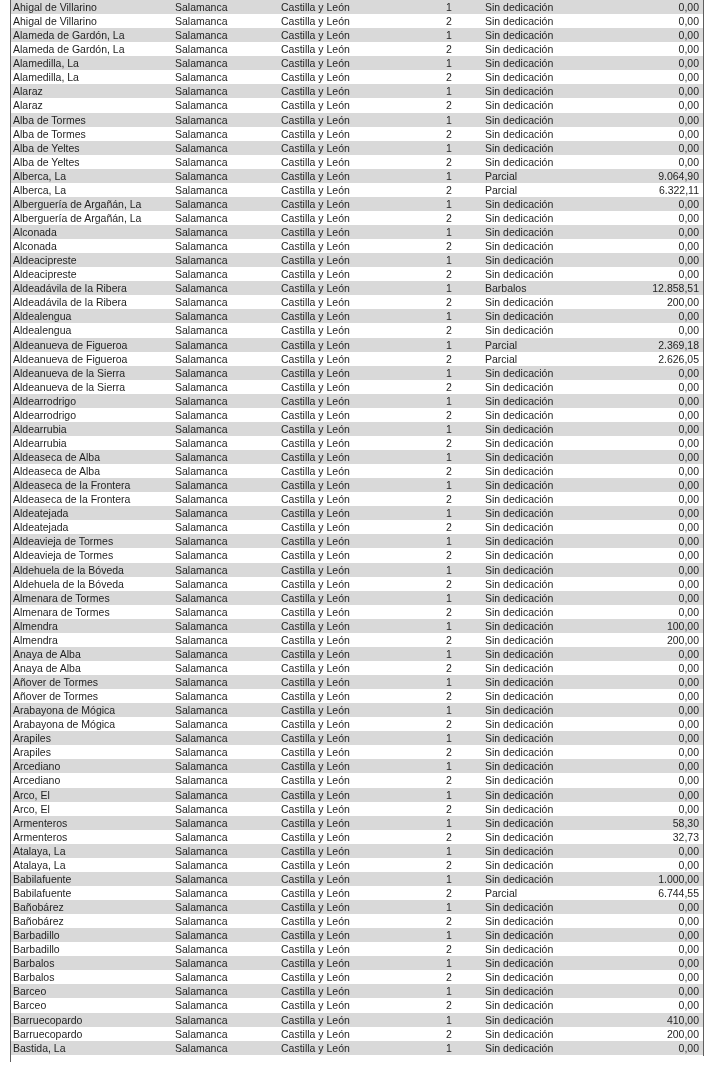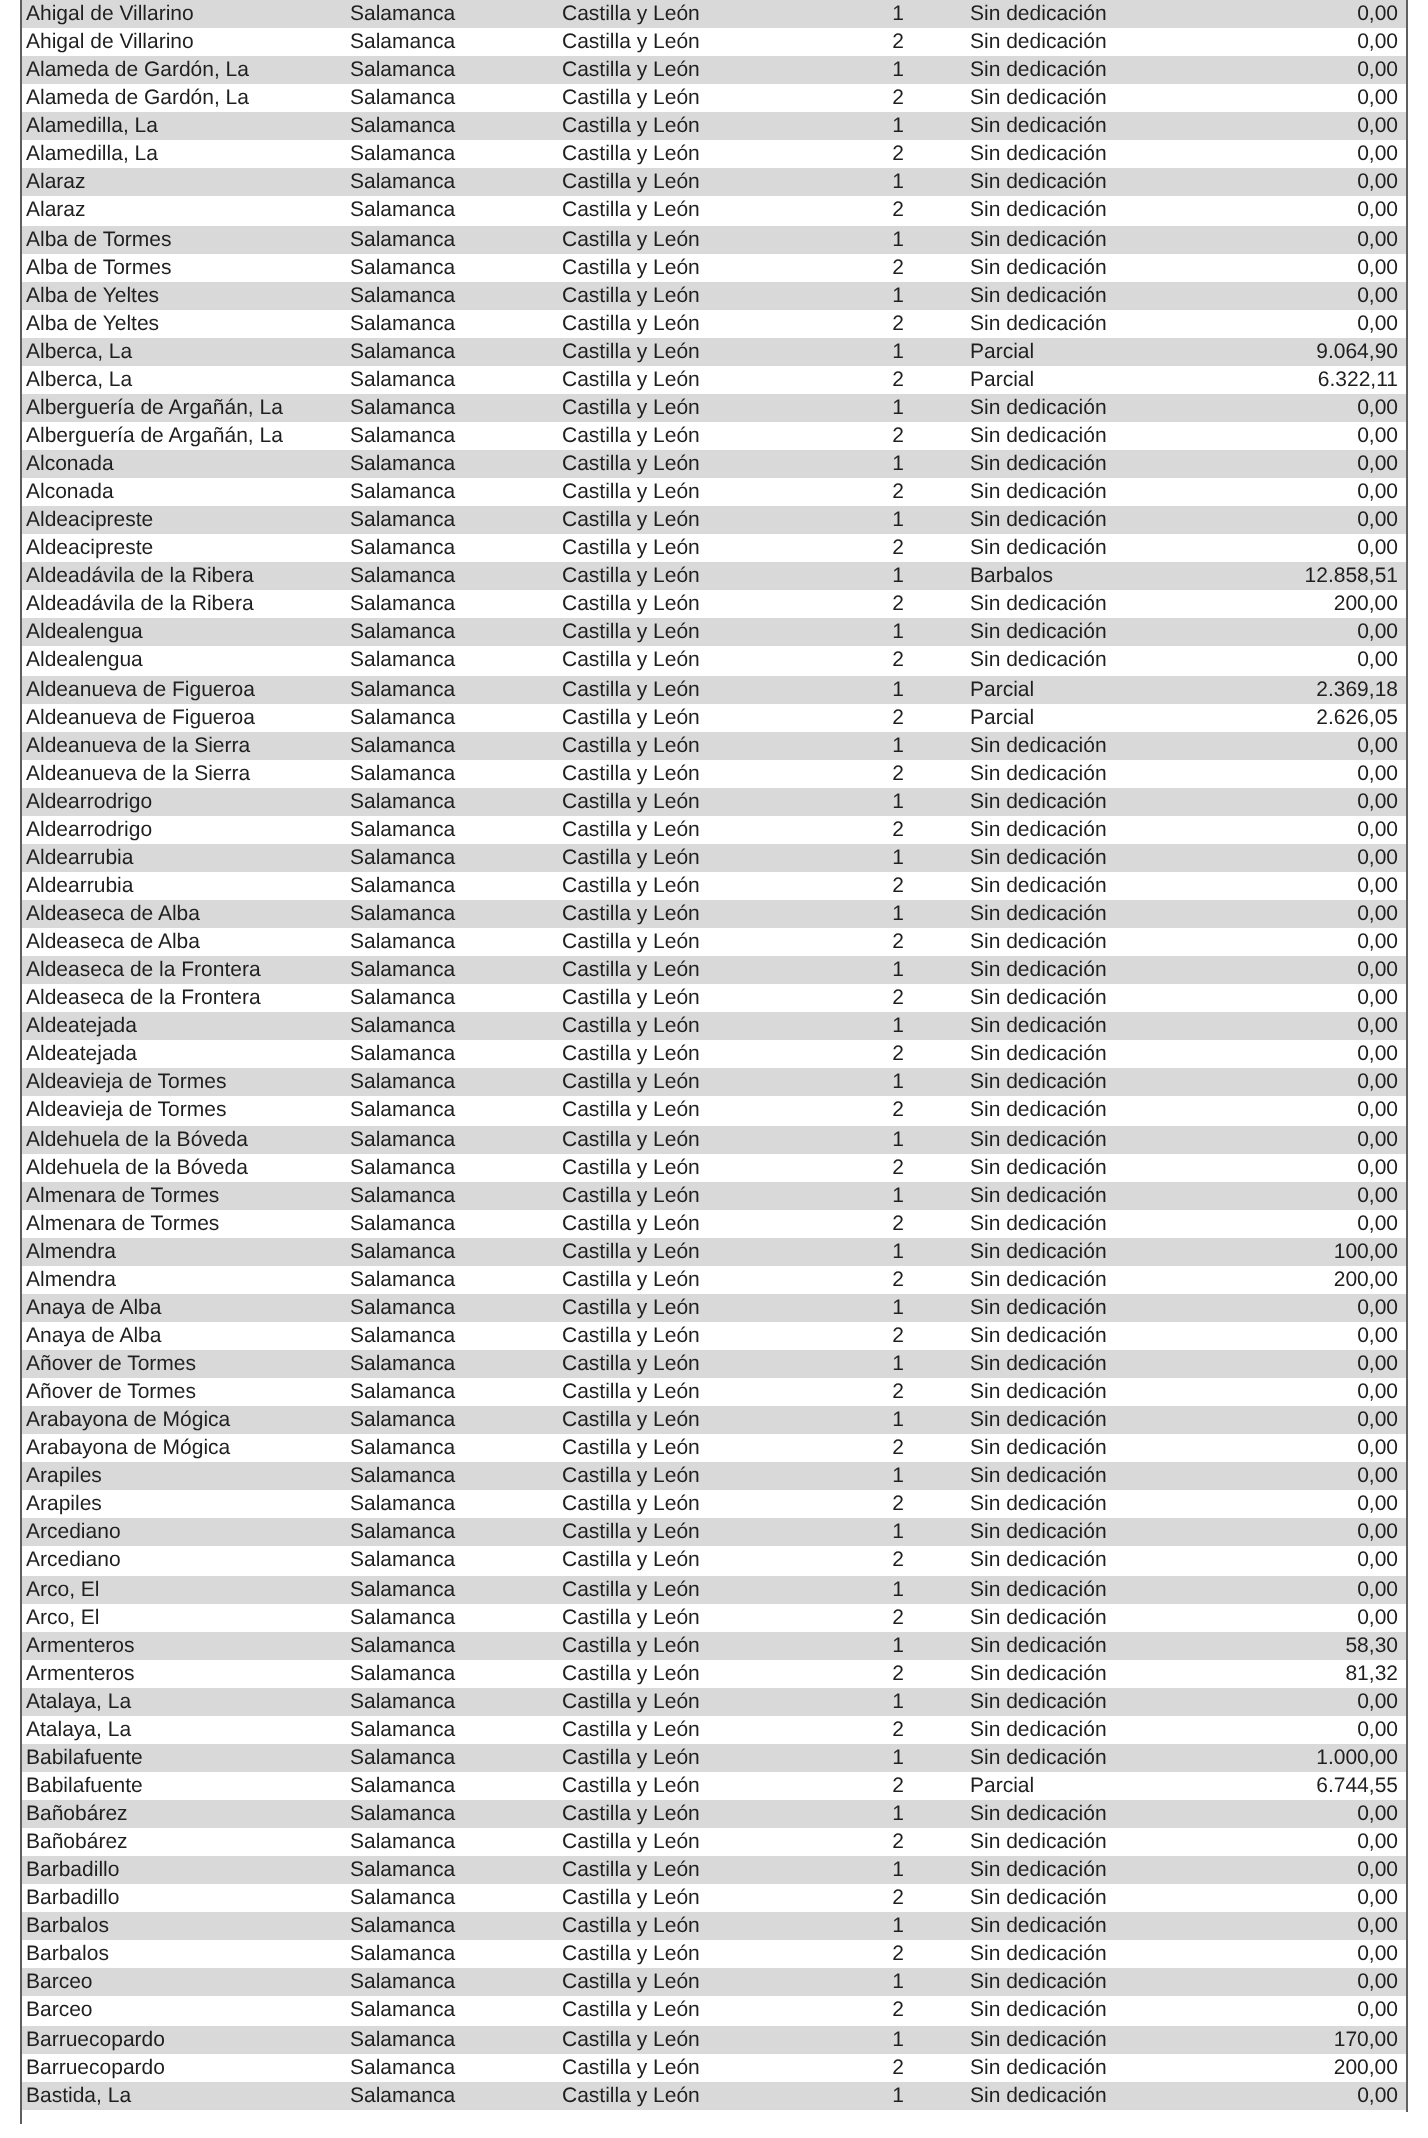"81,32" div.cell { text: 81,32 -> 32,73 }
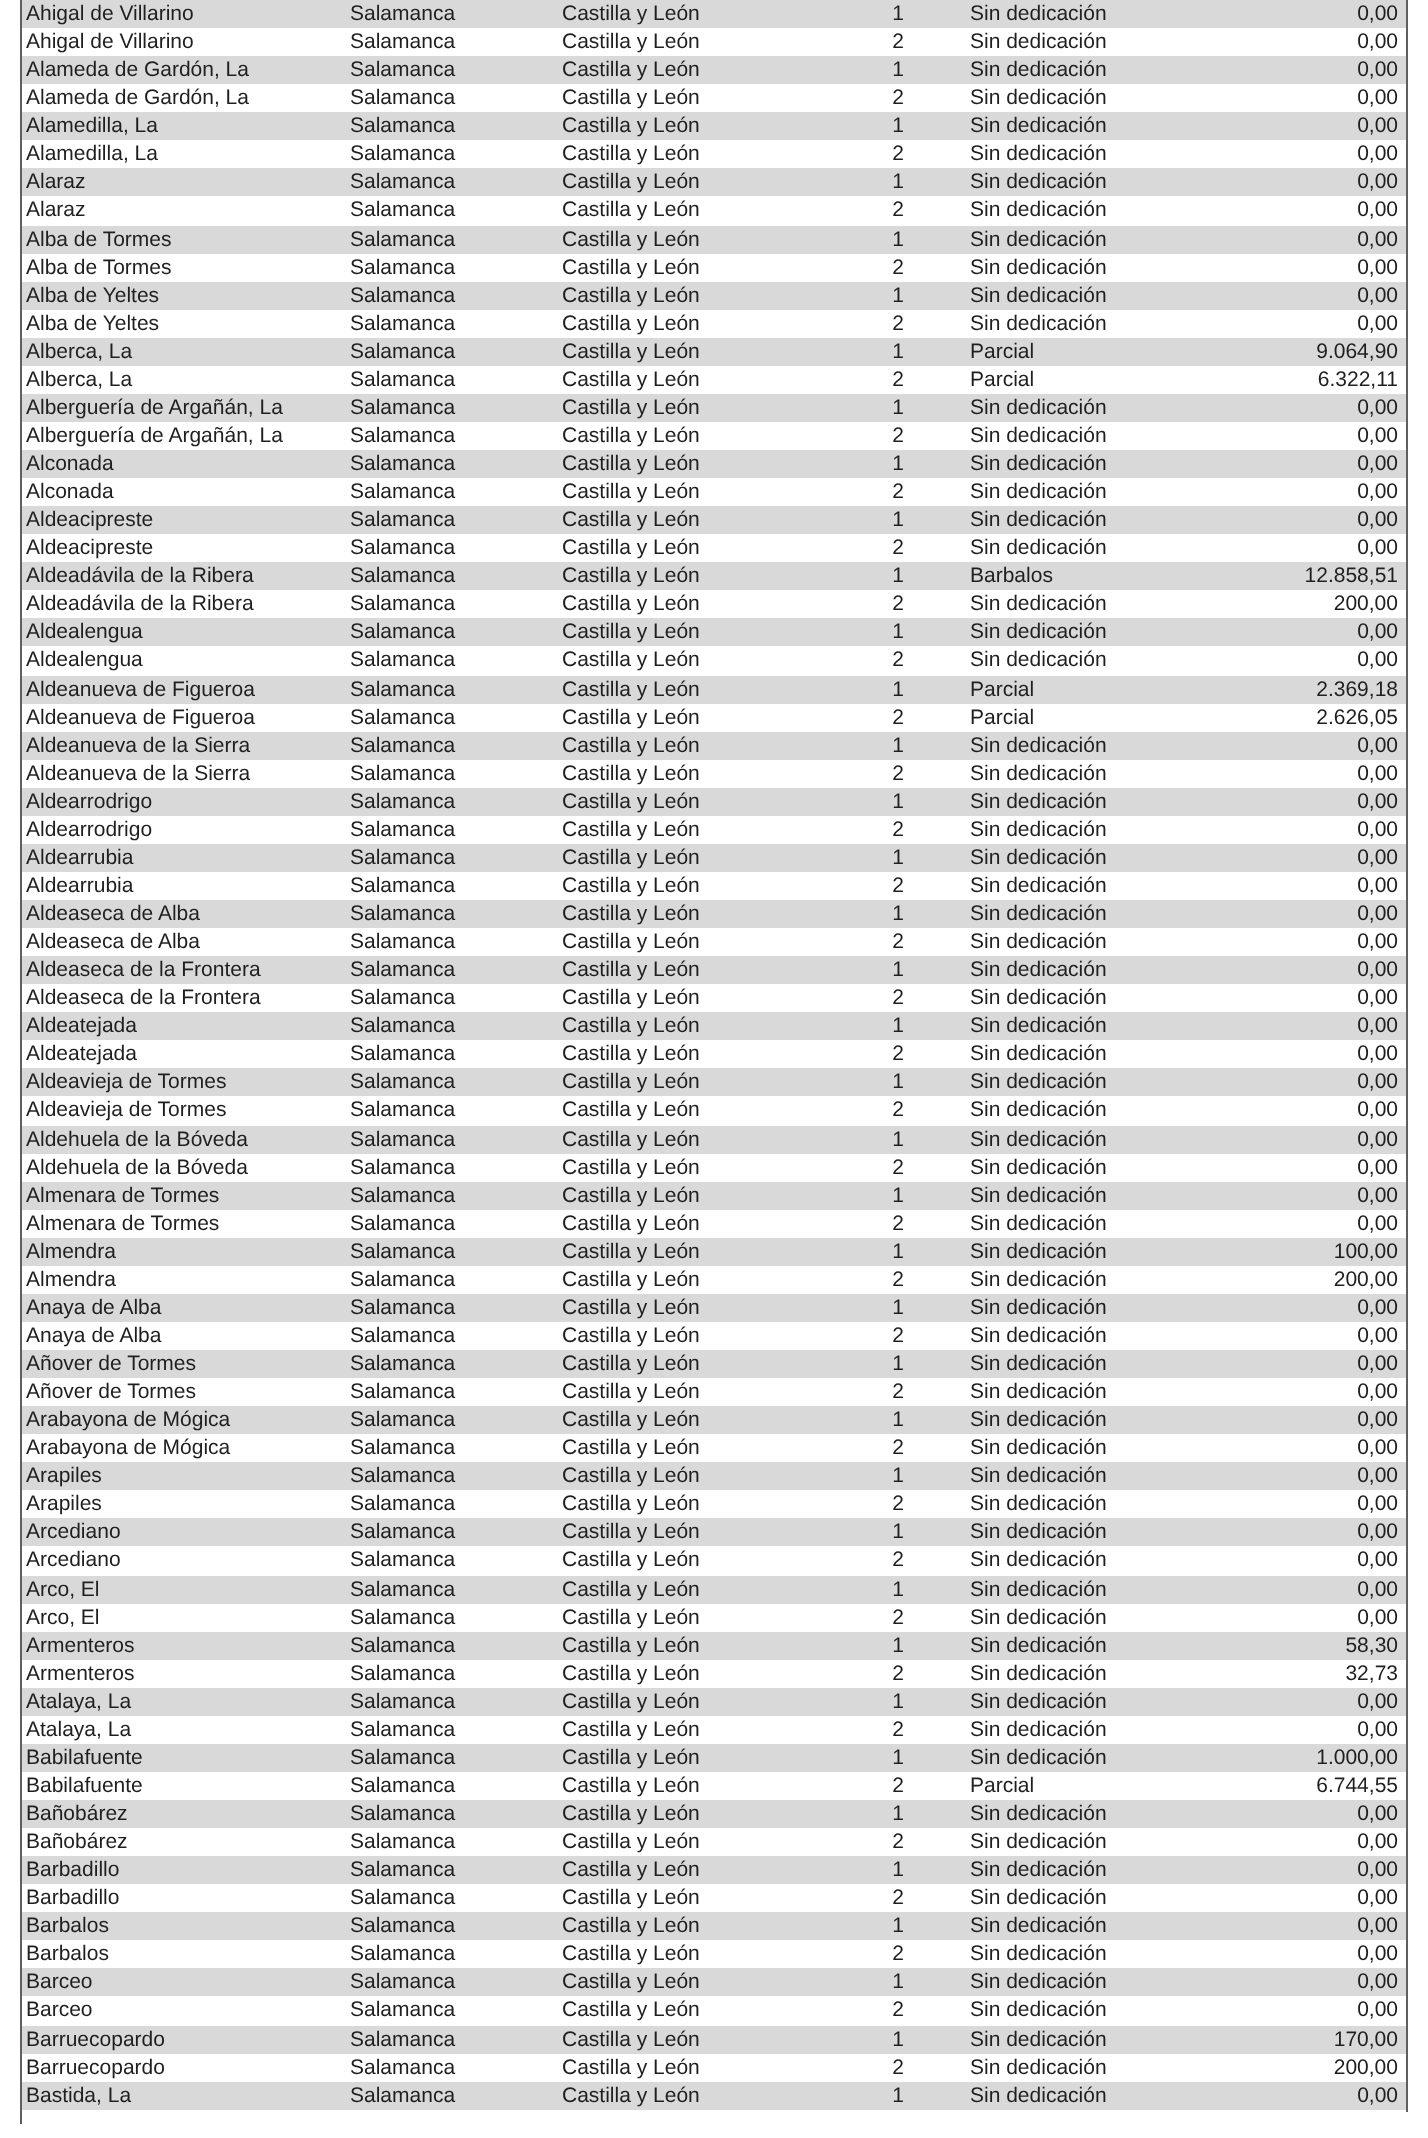"170,00" div.cell { text: 170,00 -> 410,00 }
